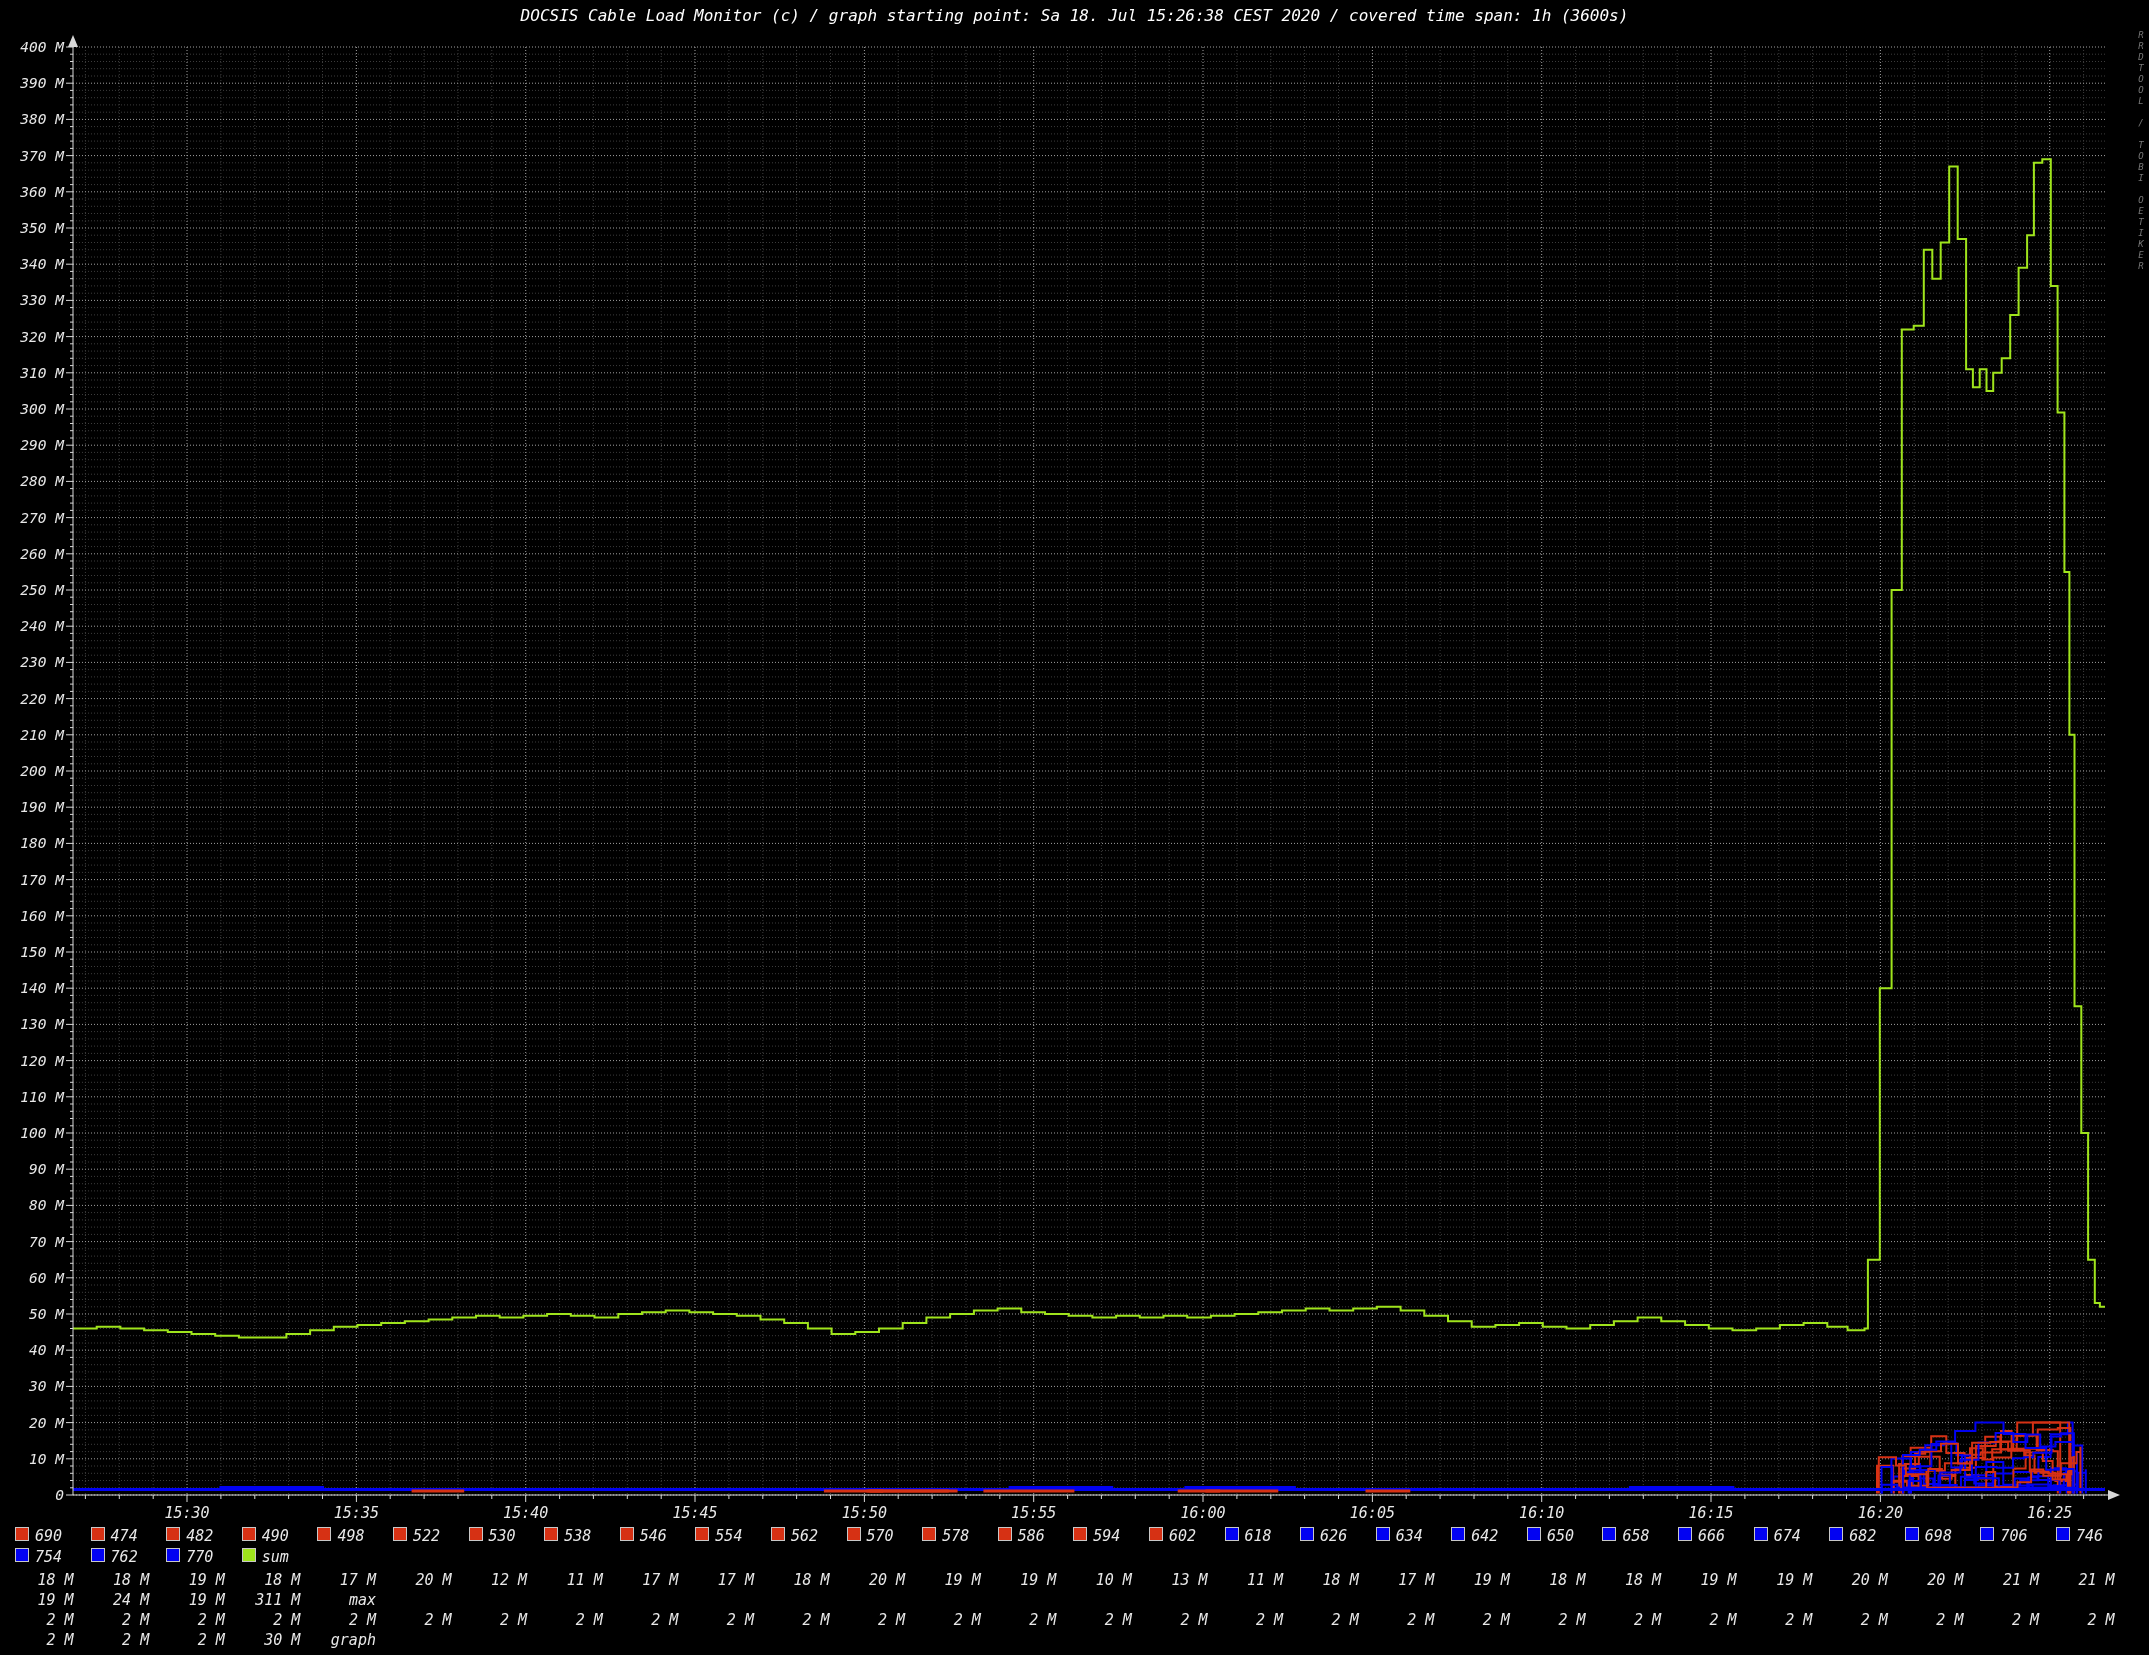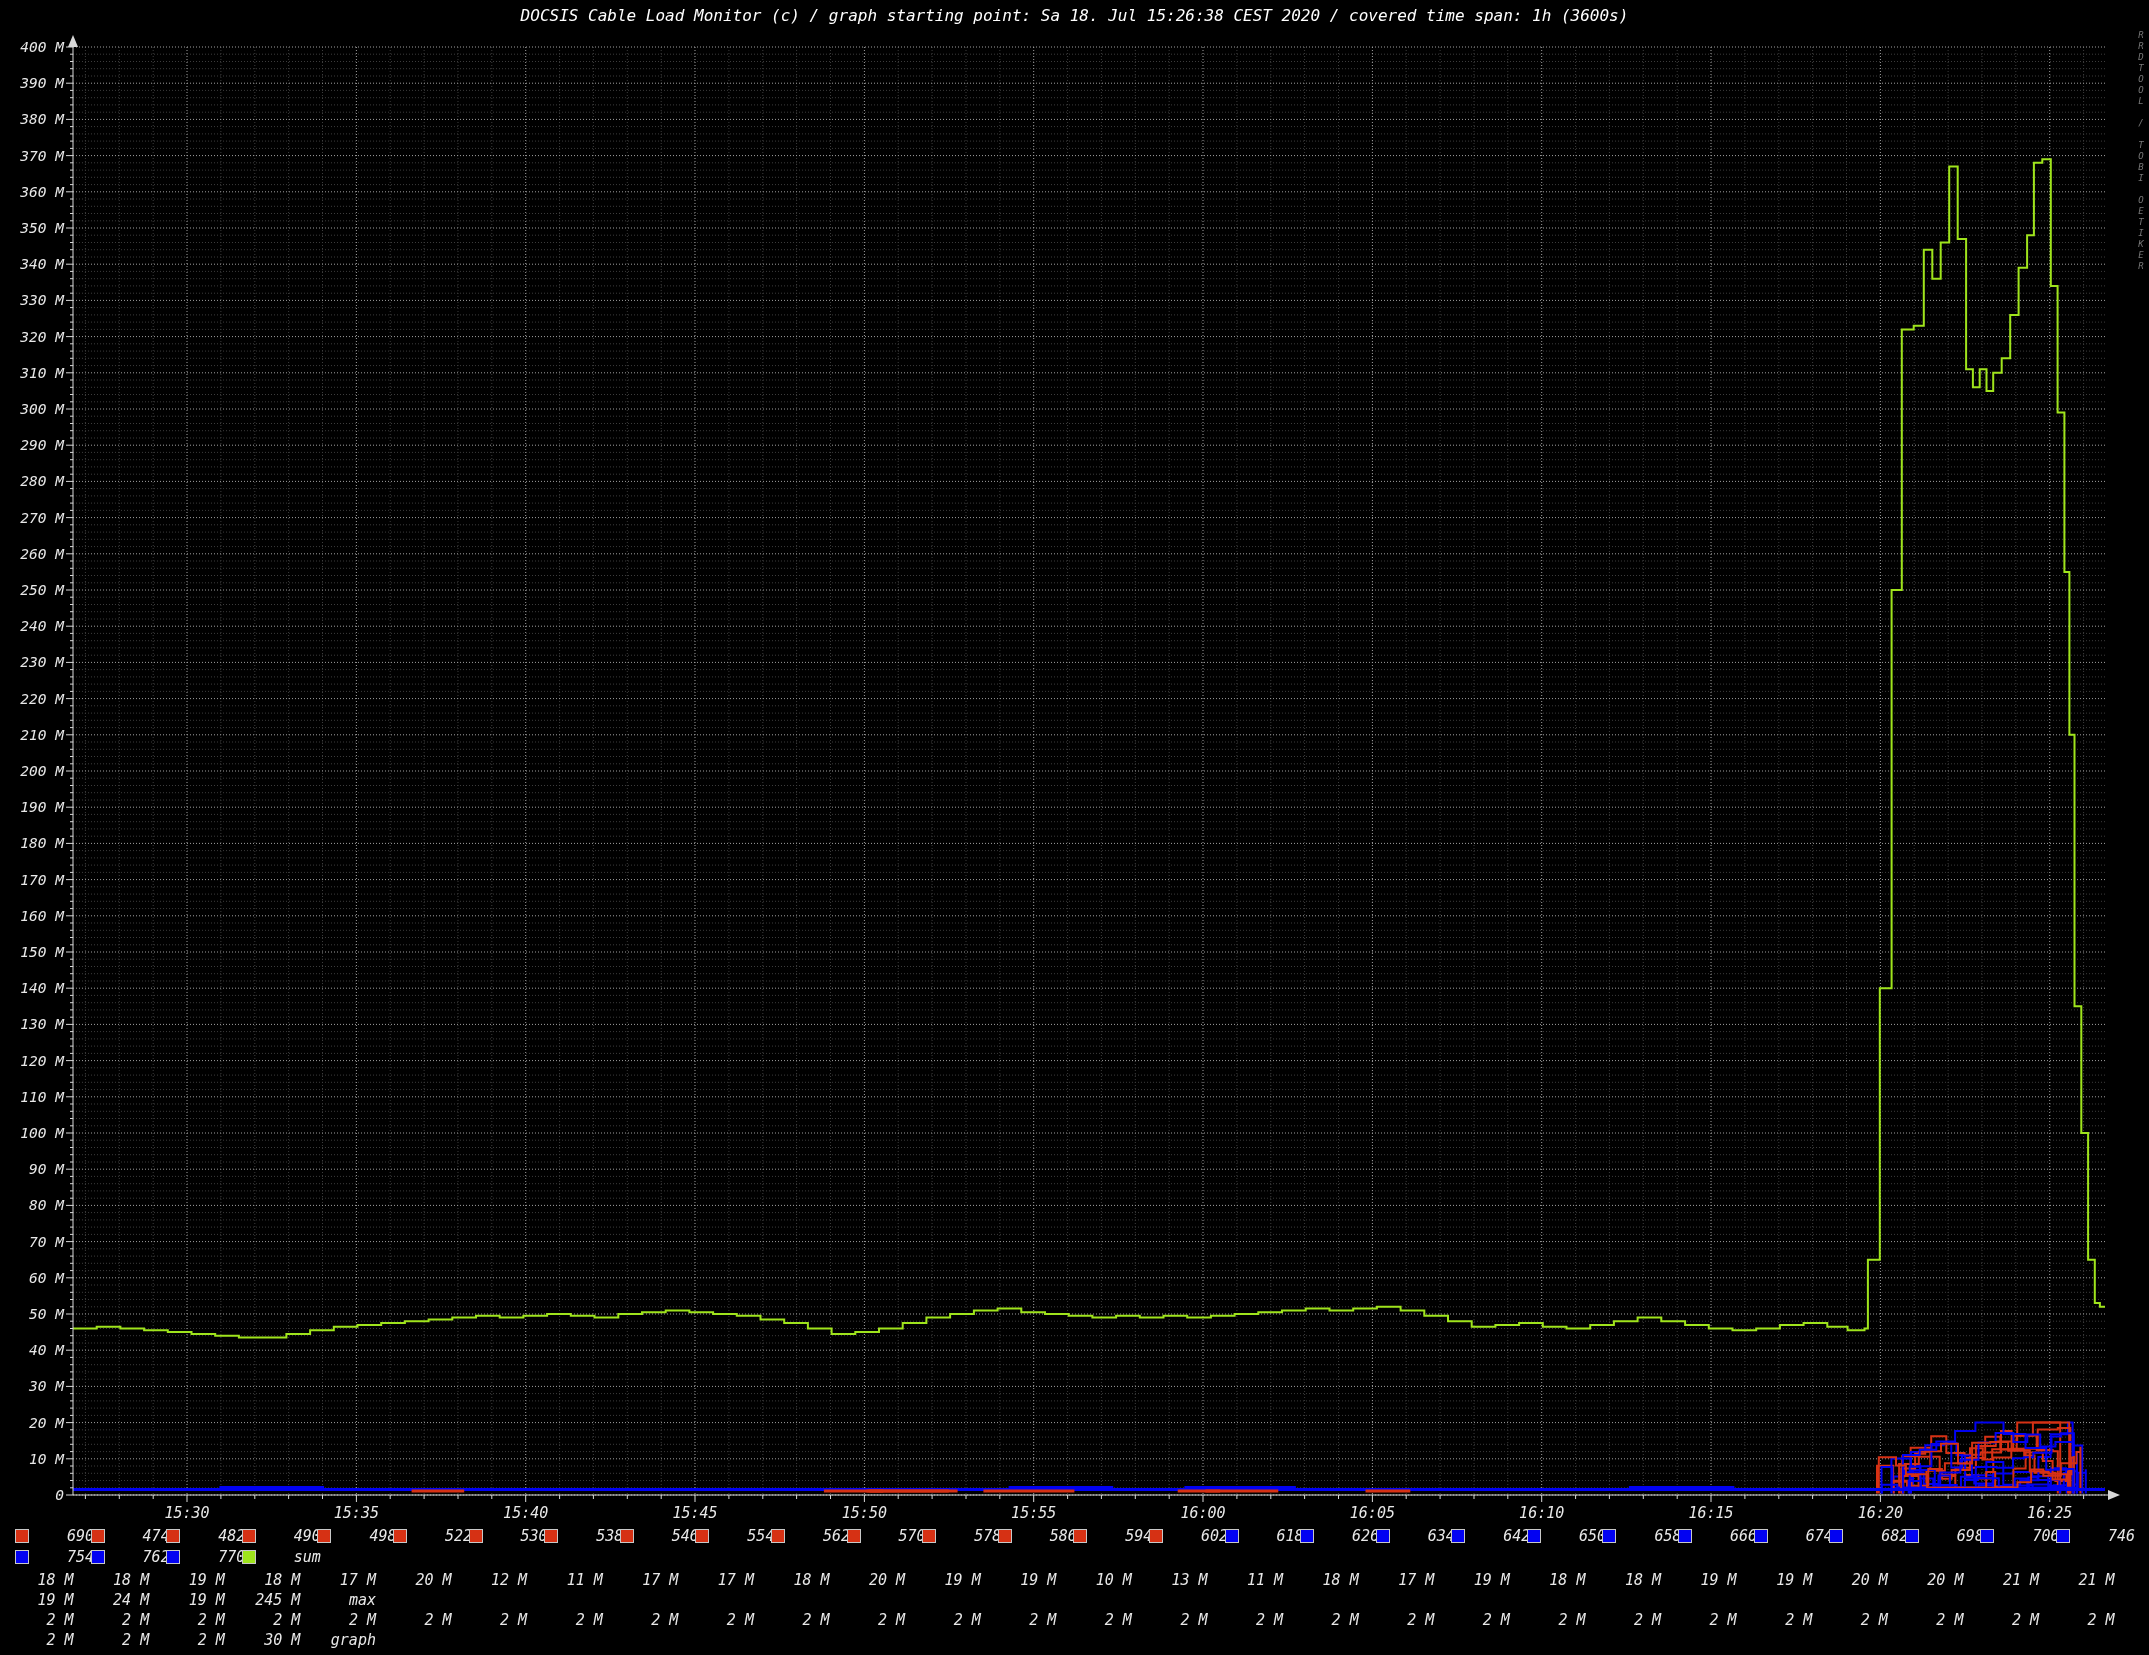"690" .legend-item { align-items: center -> none; gap: 32px -> none }
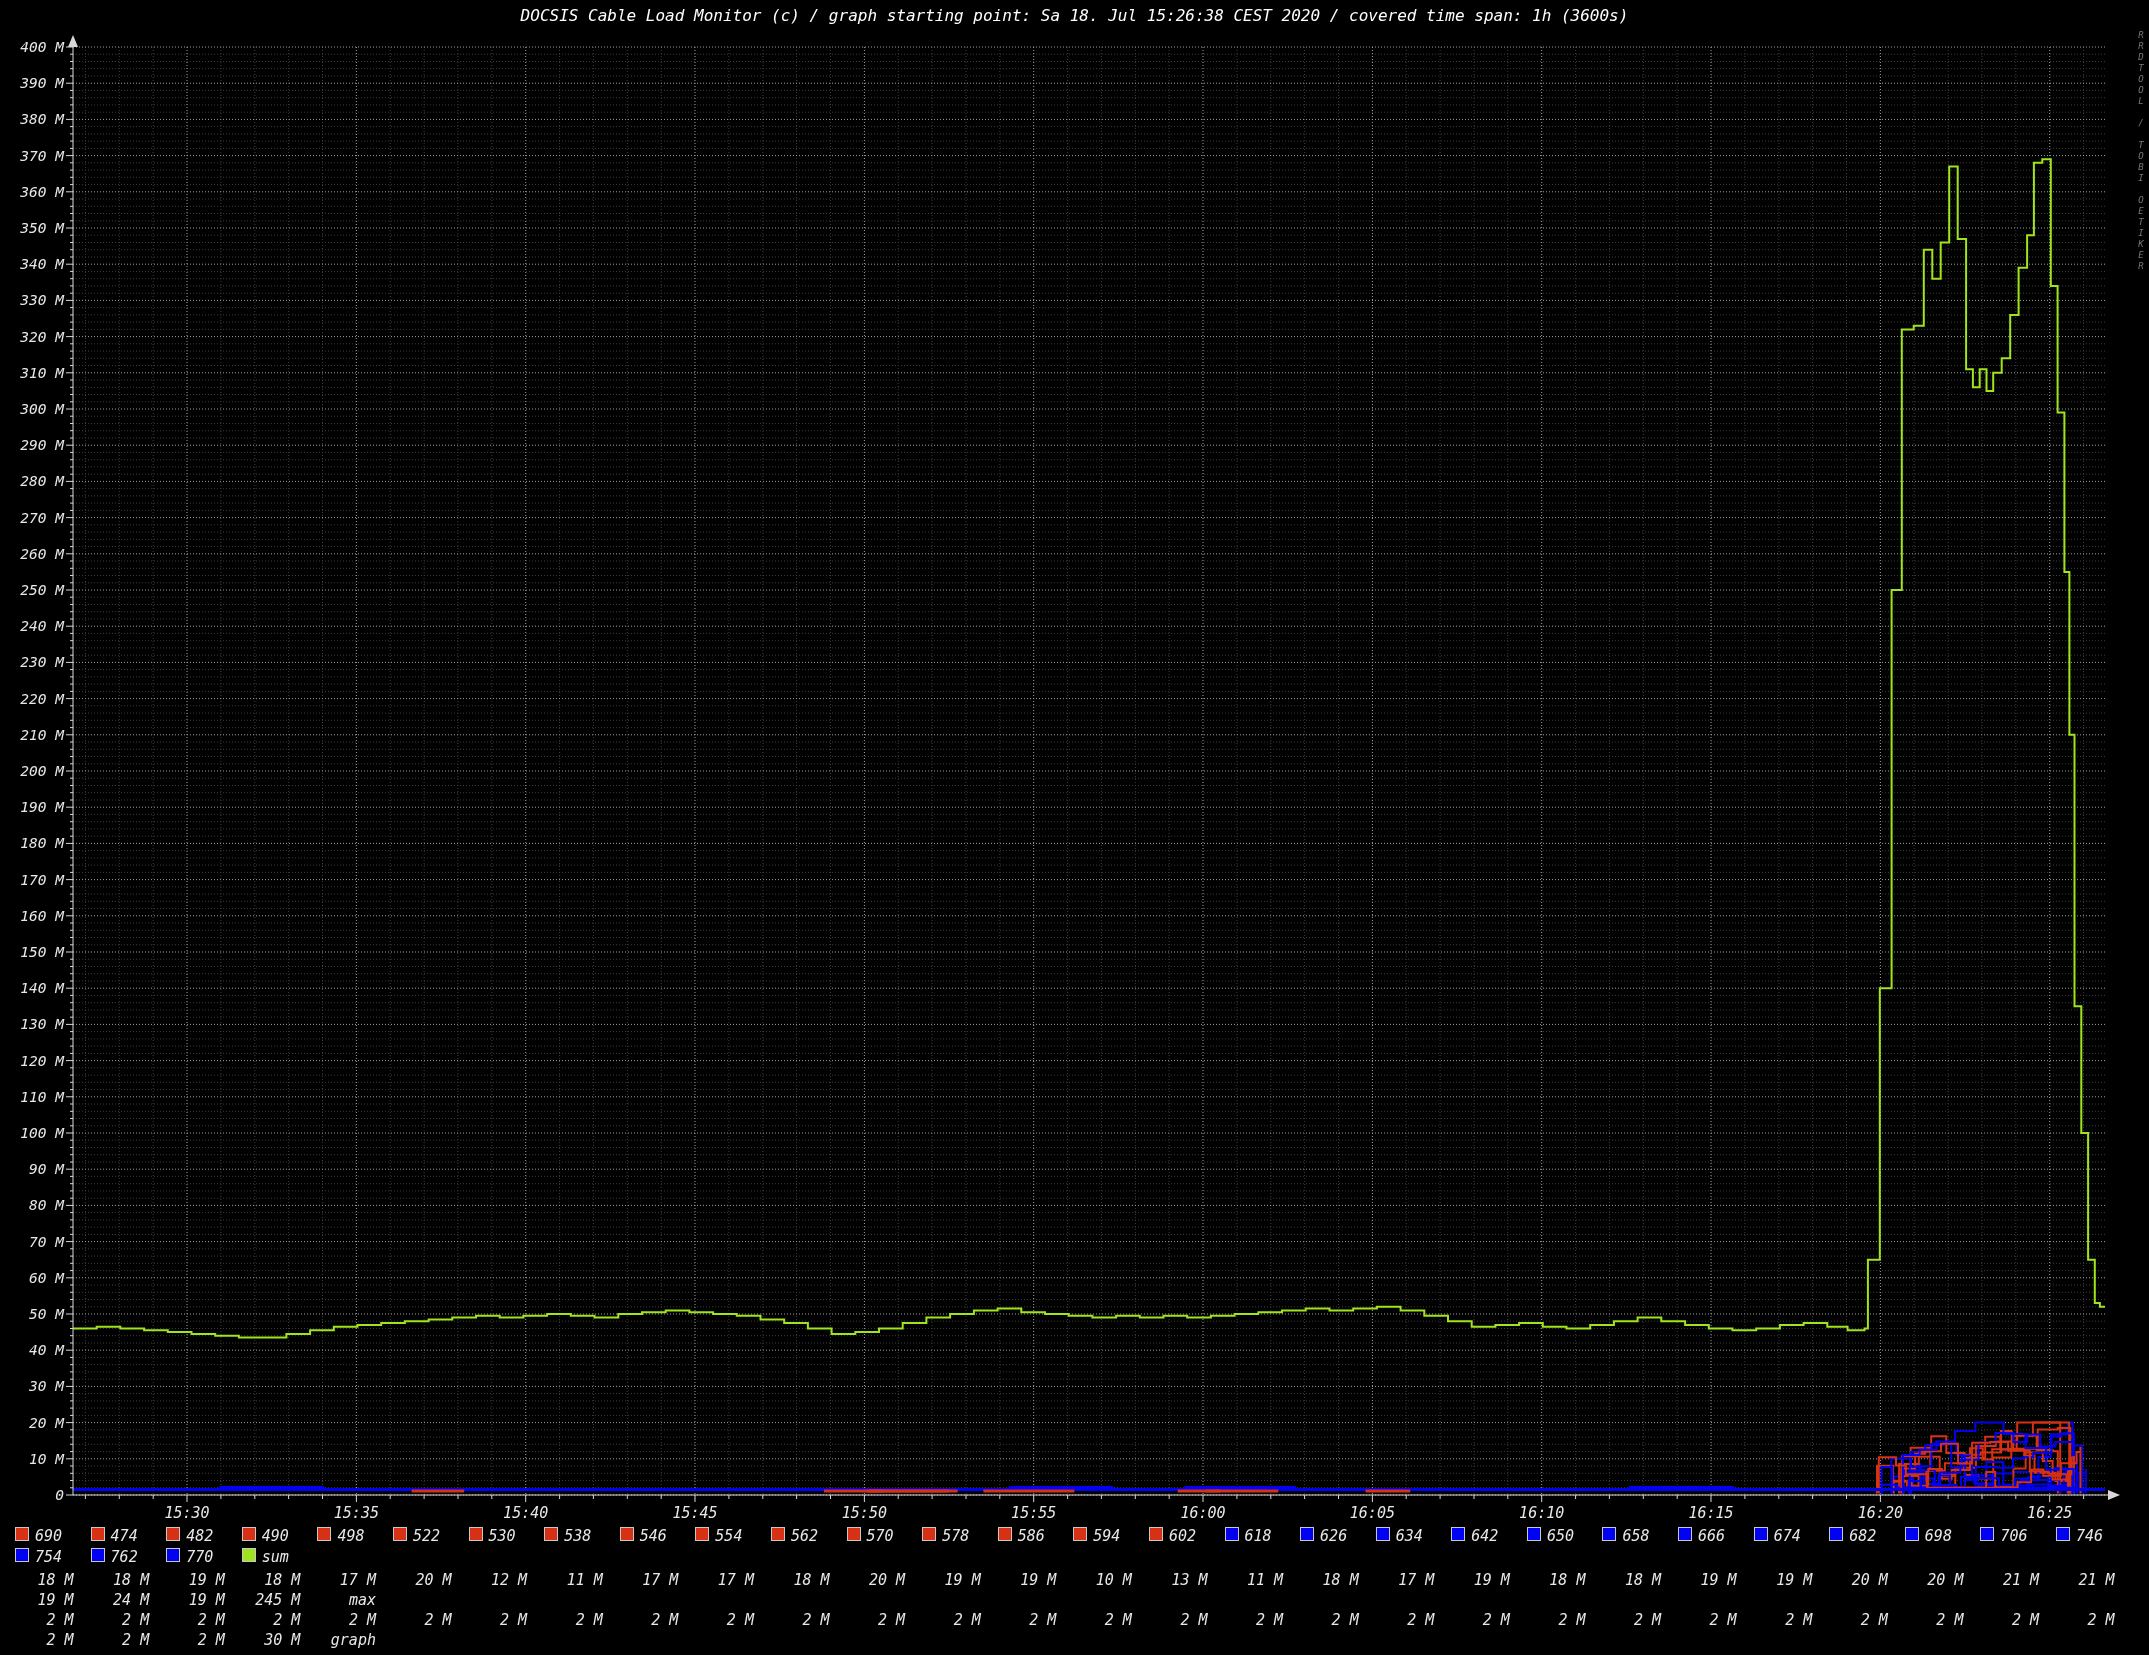"245 M" div.val-cell { text: 245 -> 311 }
